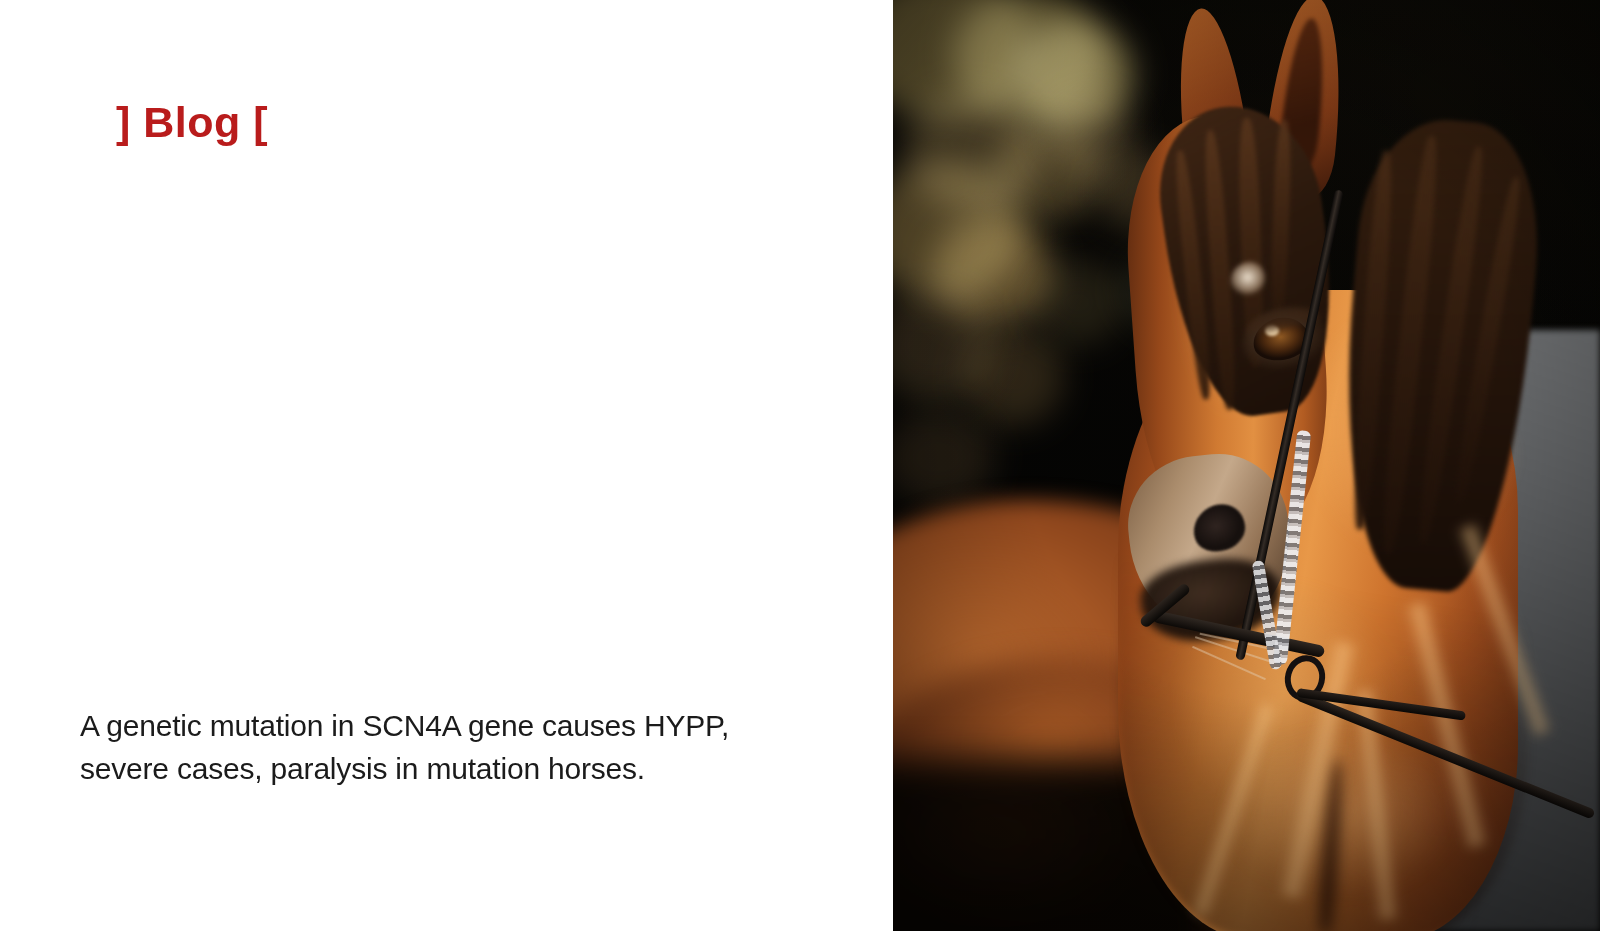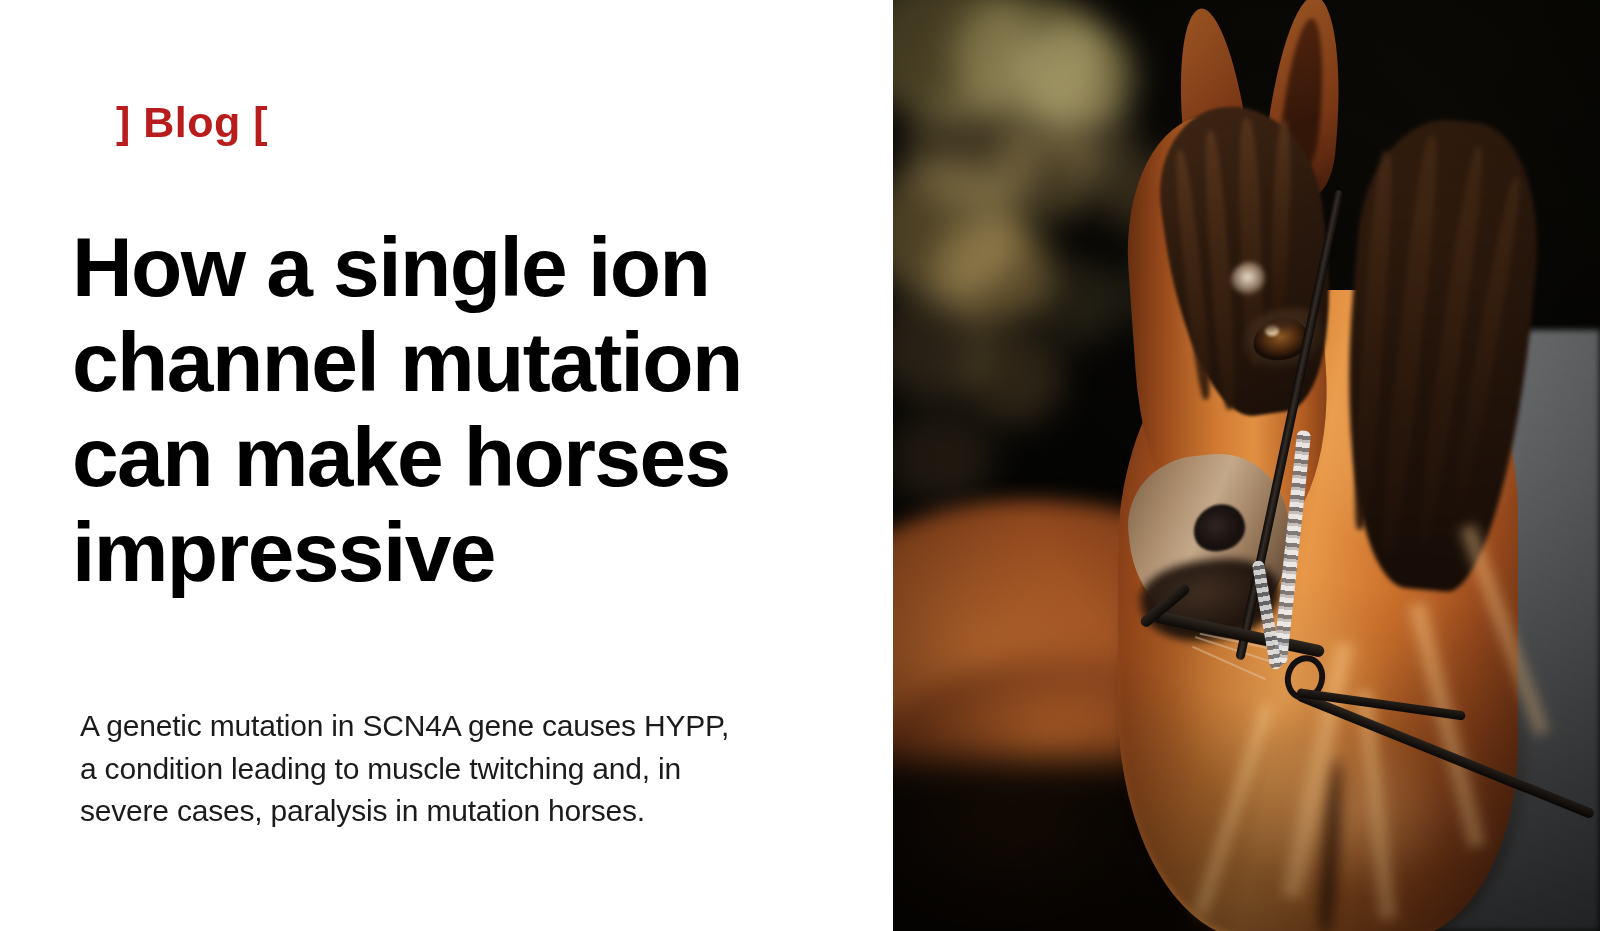"How a single ion" h1.headline { html: <h1> <span>How a single ion</span> <span>channel mutation</span> <span>can make horses</span> <span>impressive</span> </h1> -> none }
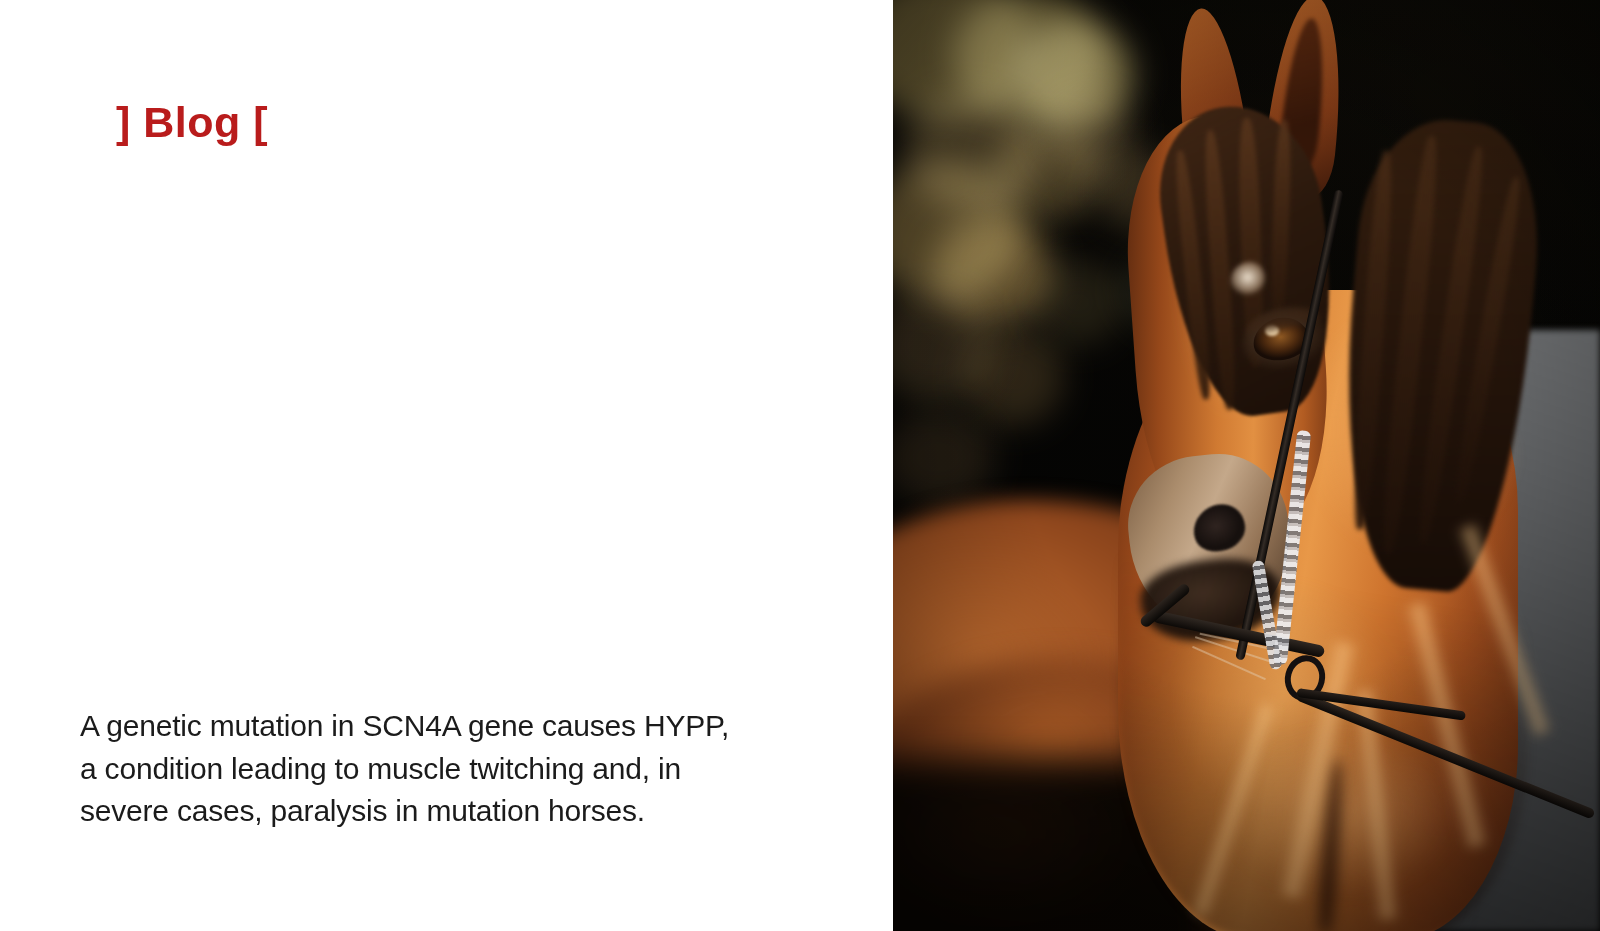"a condition leading to muscle" span.sc-line { html: <span>a condition leading to muscle twitching and, in</span> -> none }
